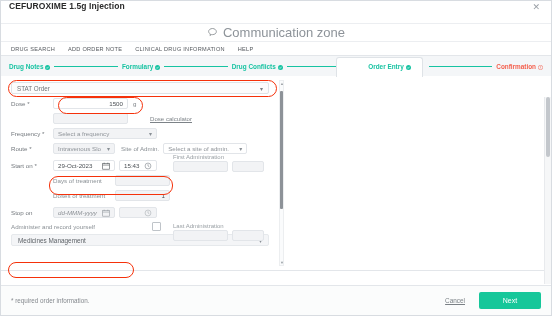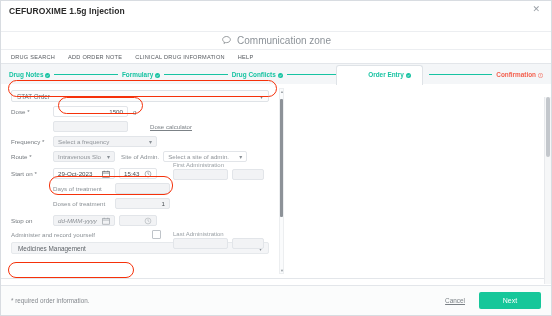"CEFUROXIME 1.5g Injection" .titlebar { align-items: flex-end -> flex-start; padding: 15px 8px -> 0 8px }
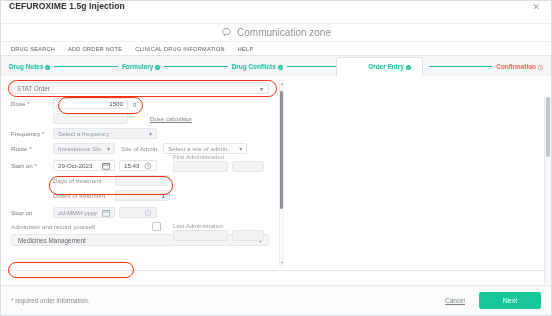"Communication zone" .comm-text { font-size: 10px -> 13px }
